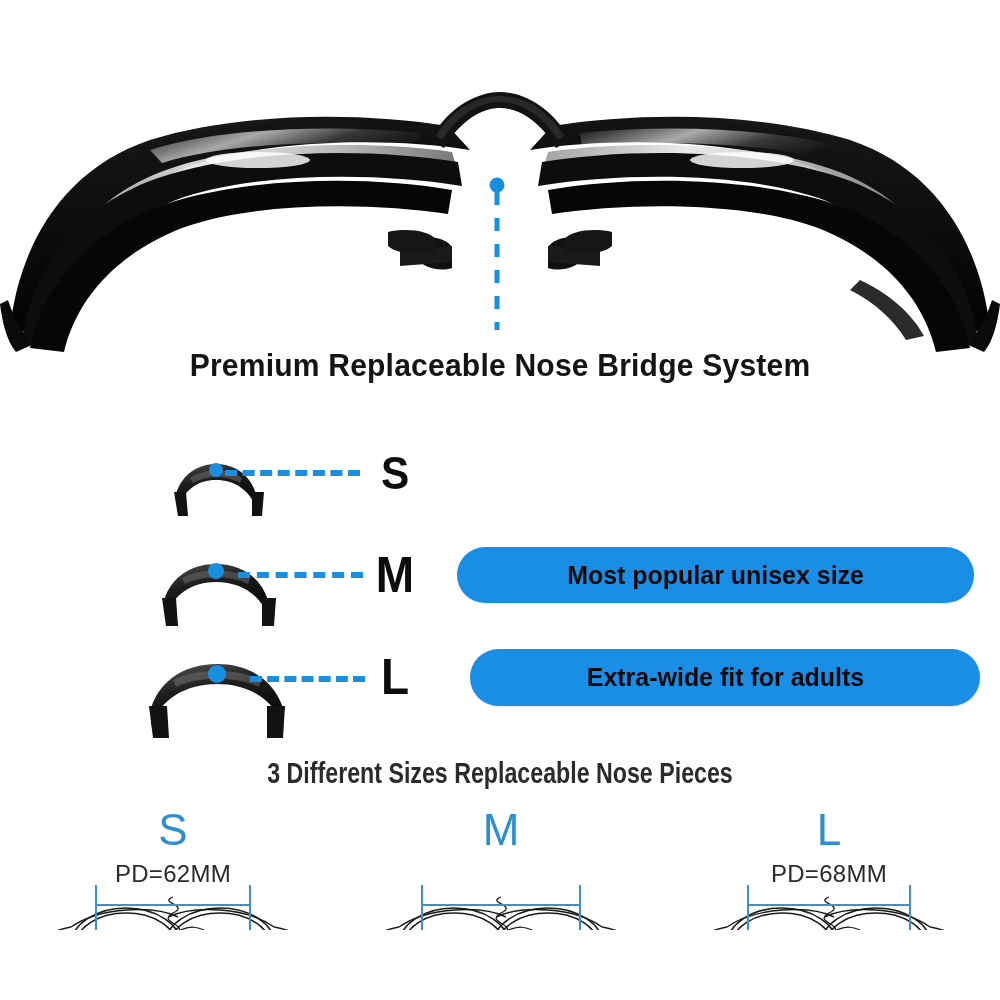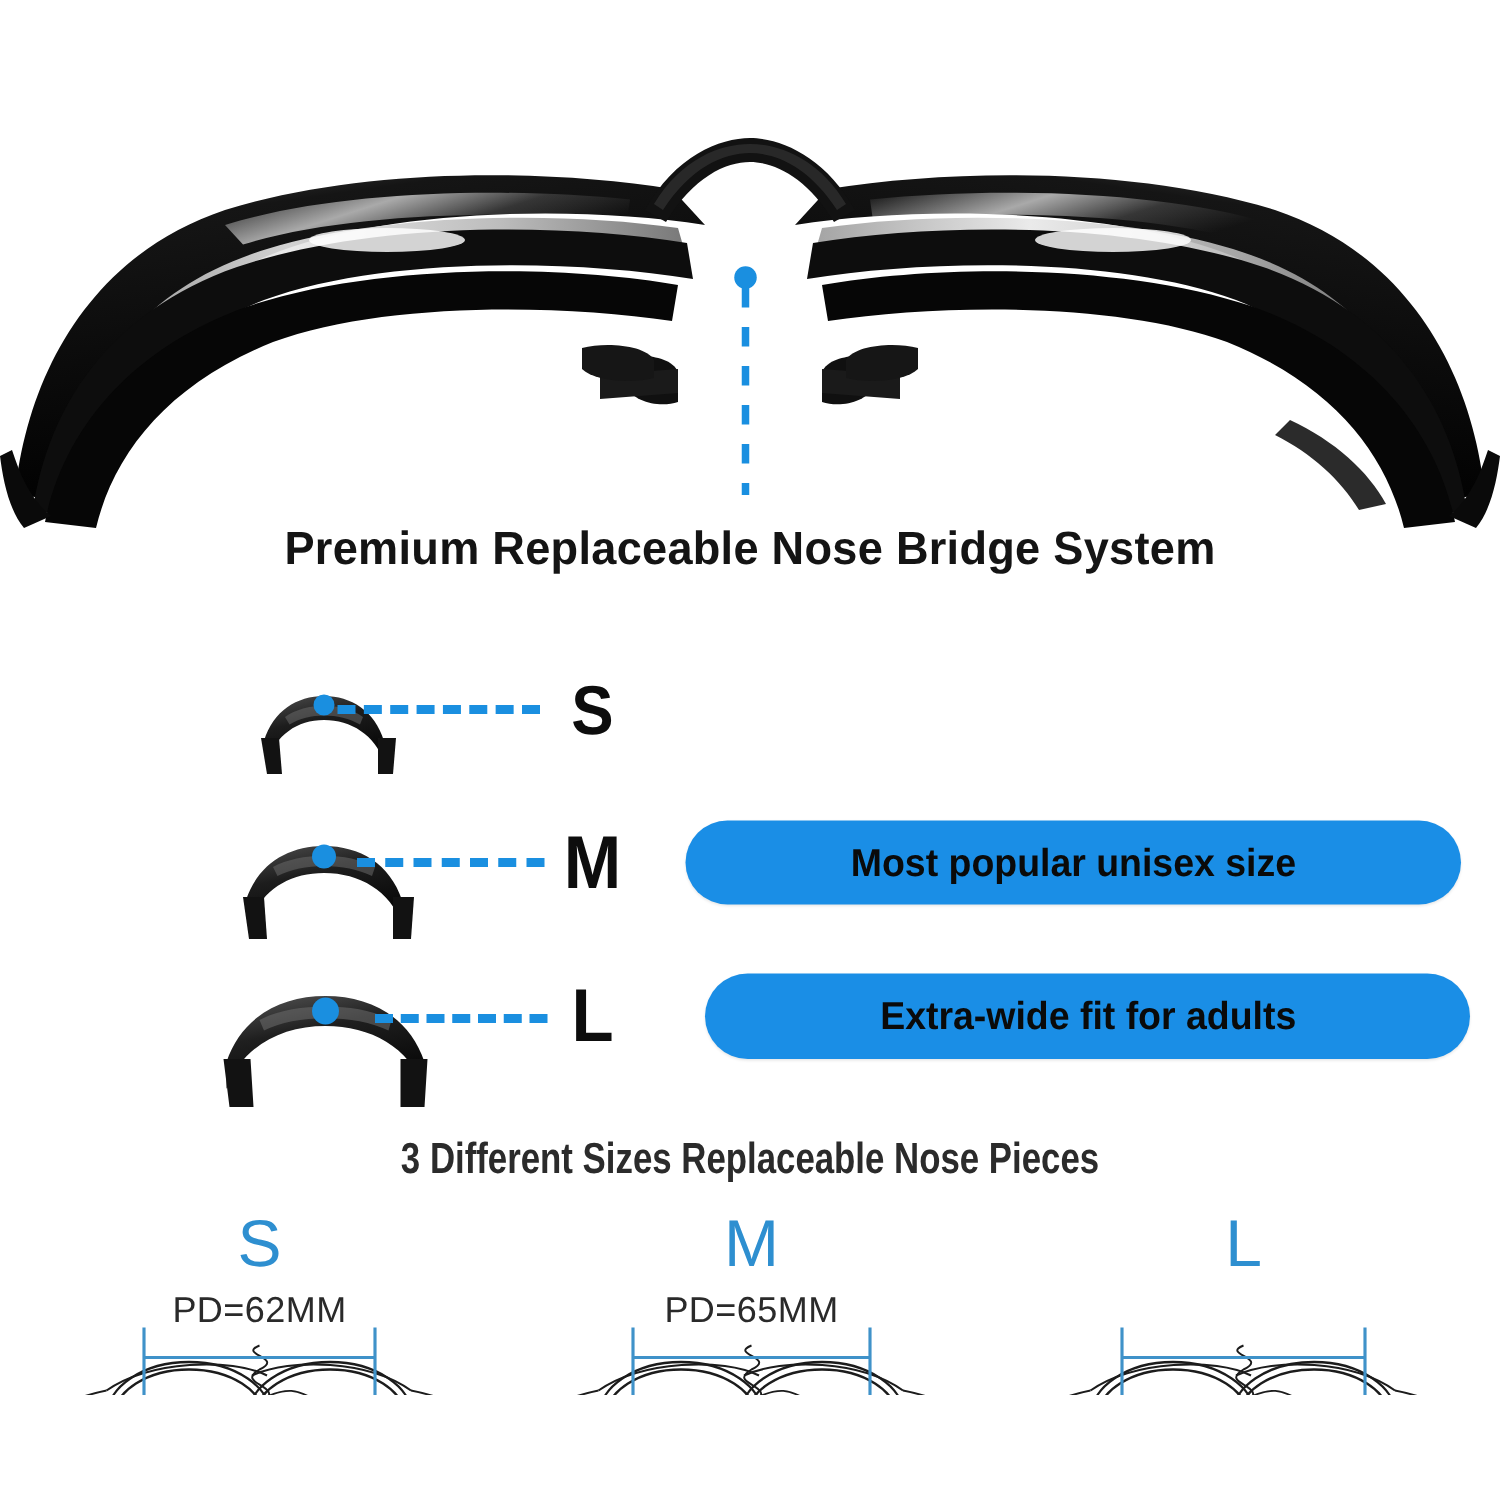"PD=65MM" div.pd-label { html: <div>PD=65MM</div> -> none }
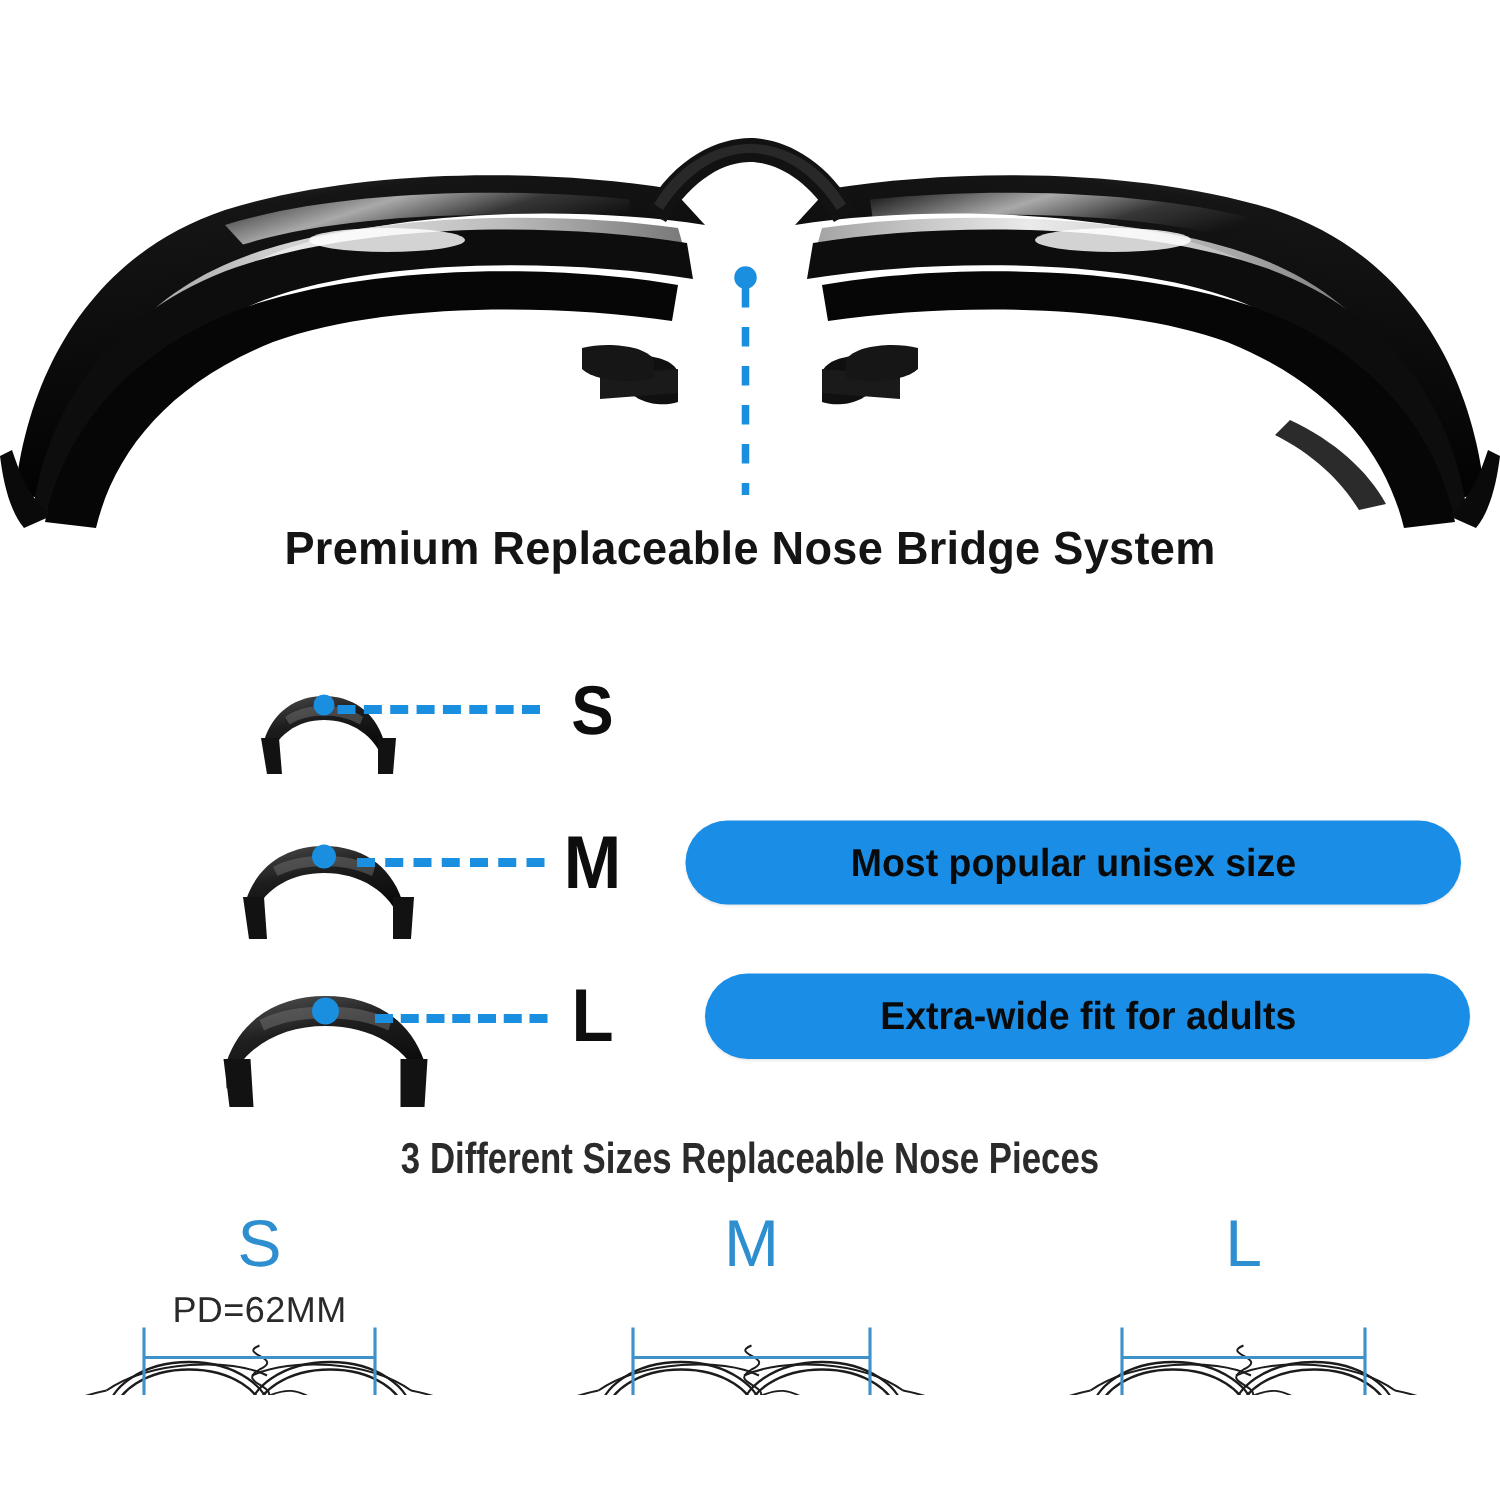"PD=68MM" div.pd-label { html: none -> <div>PD=68MM</div> }
